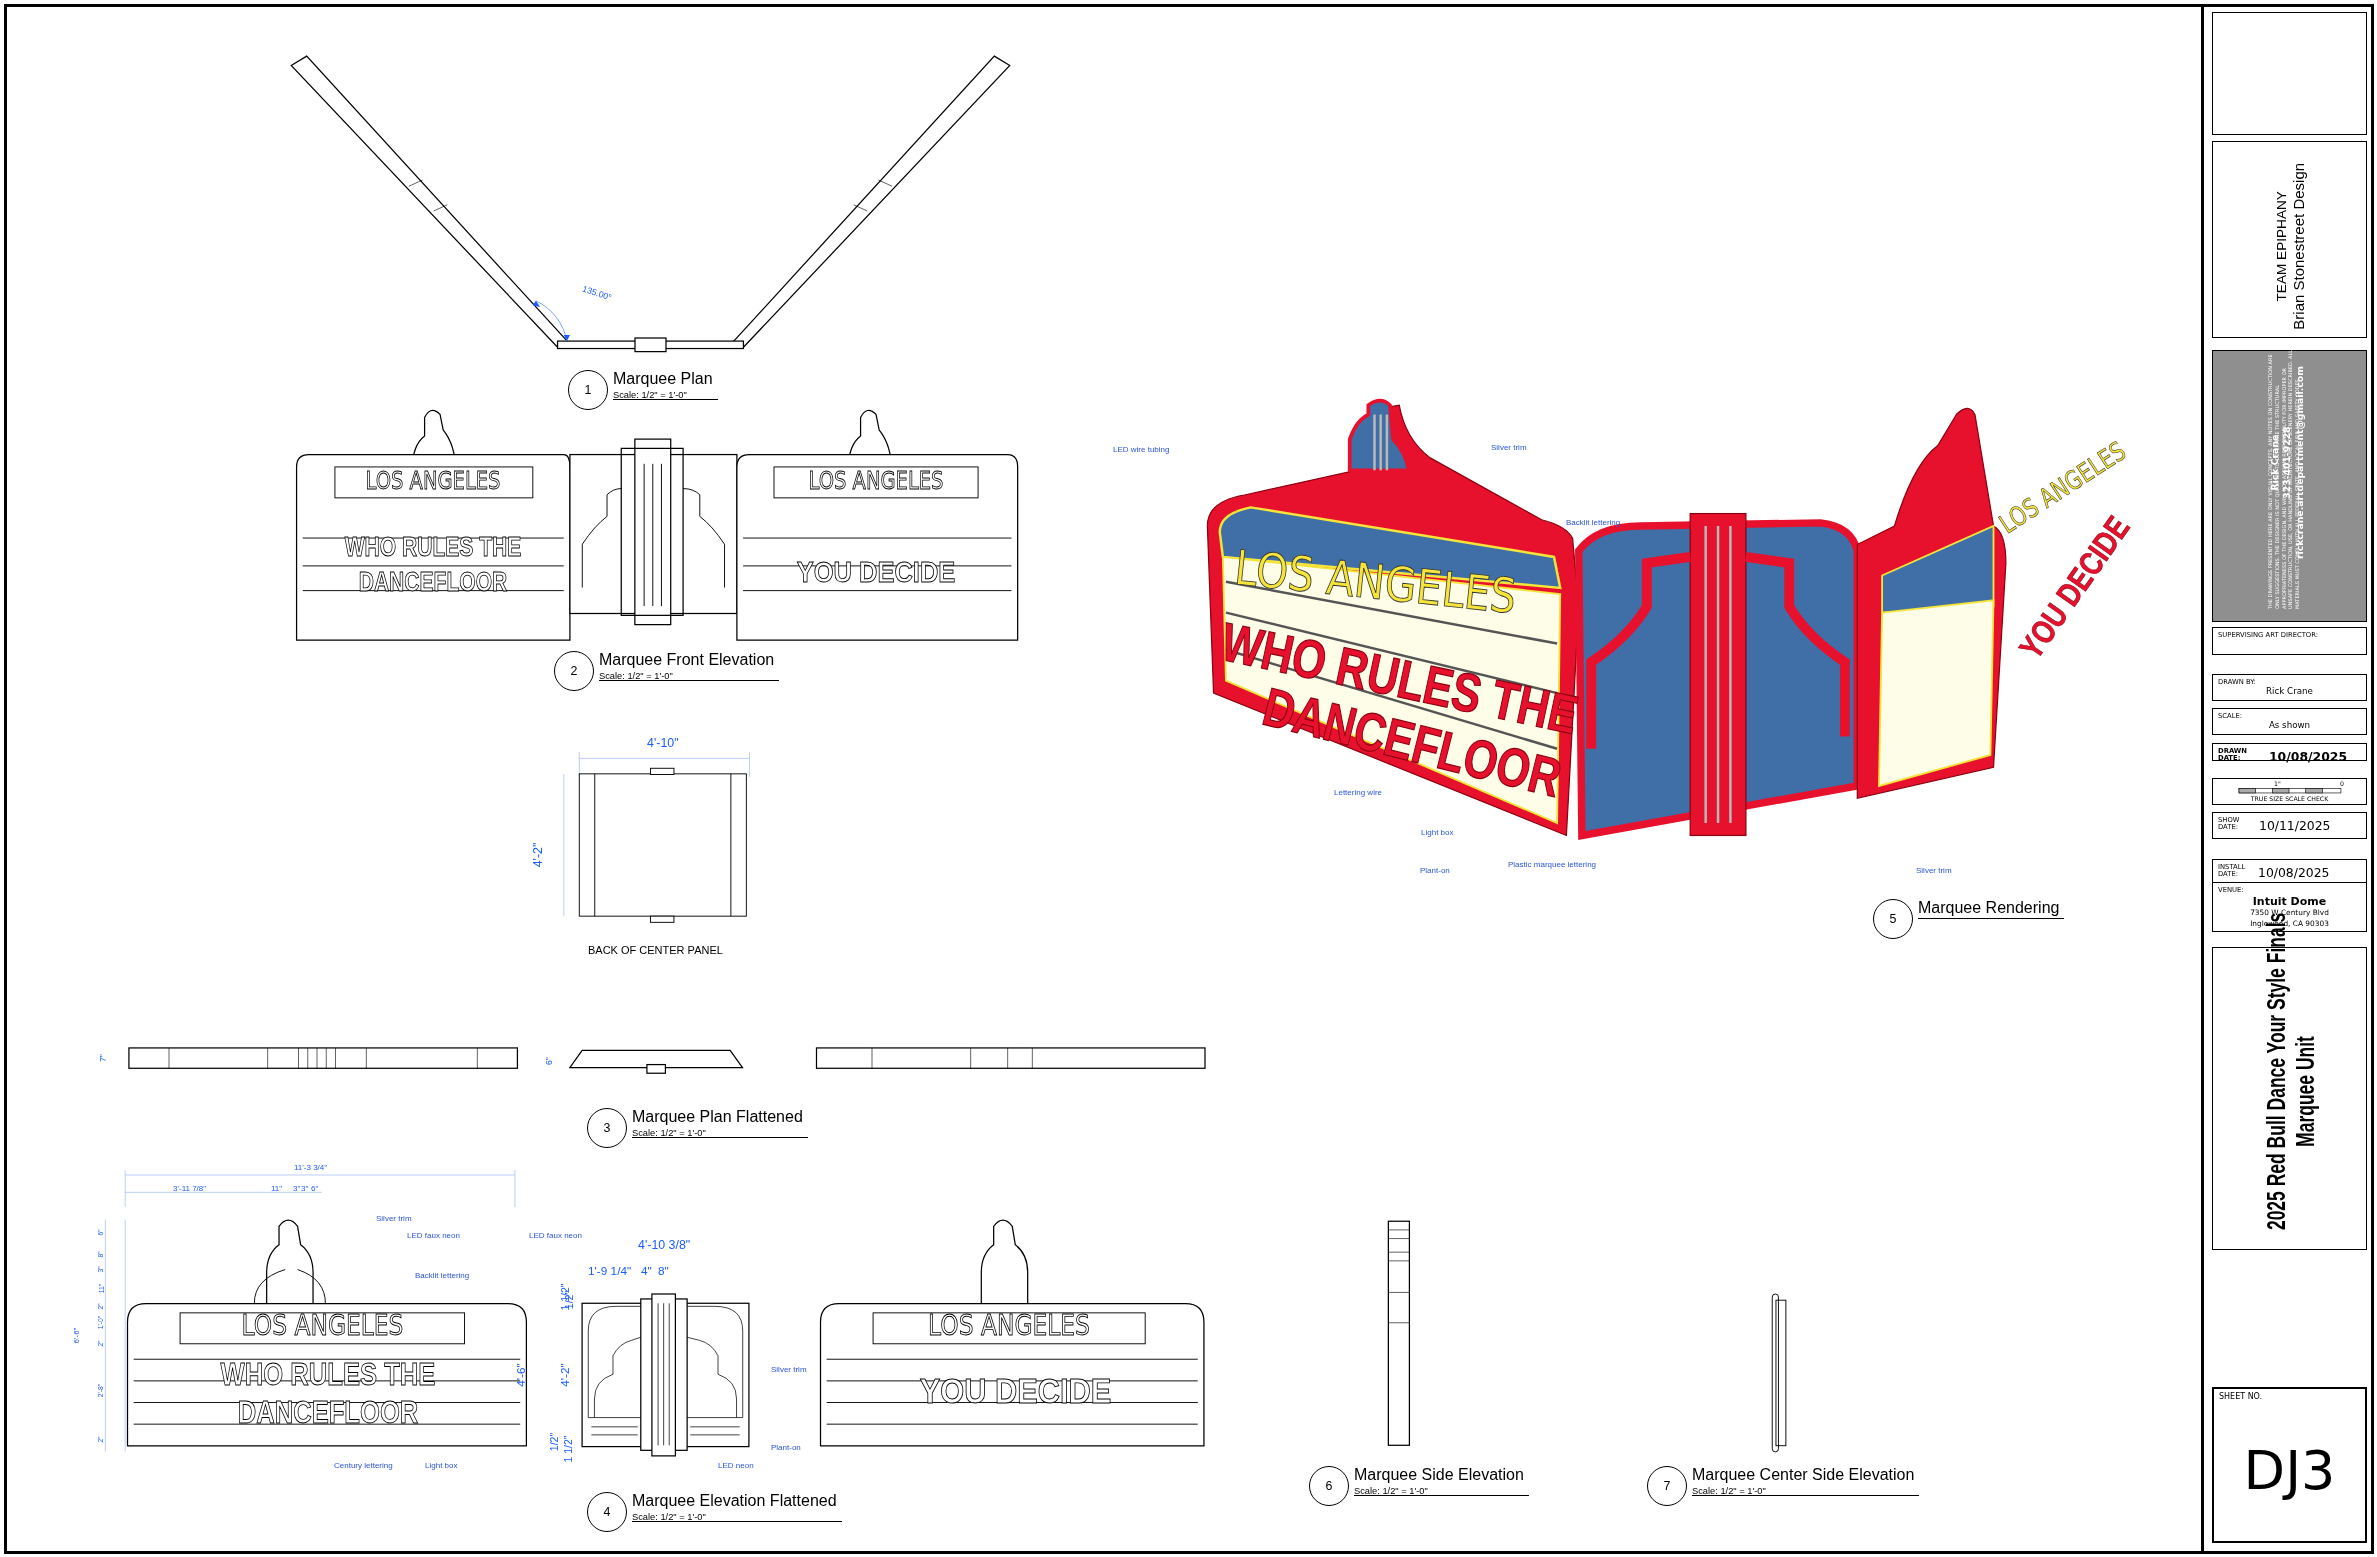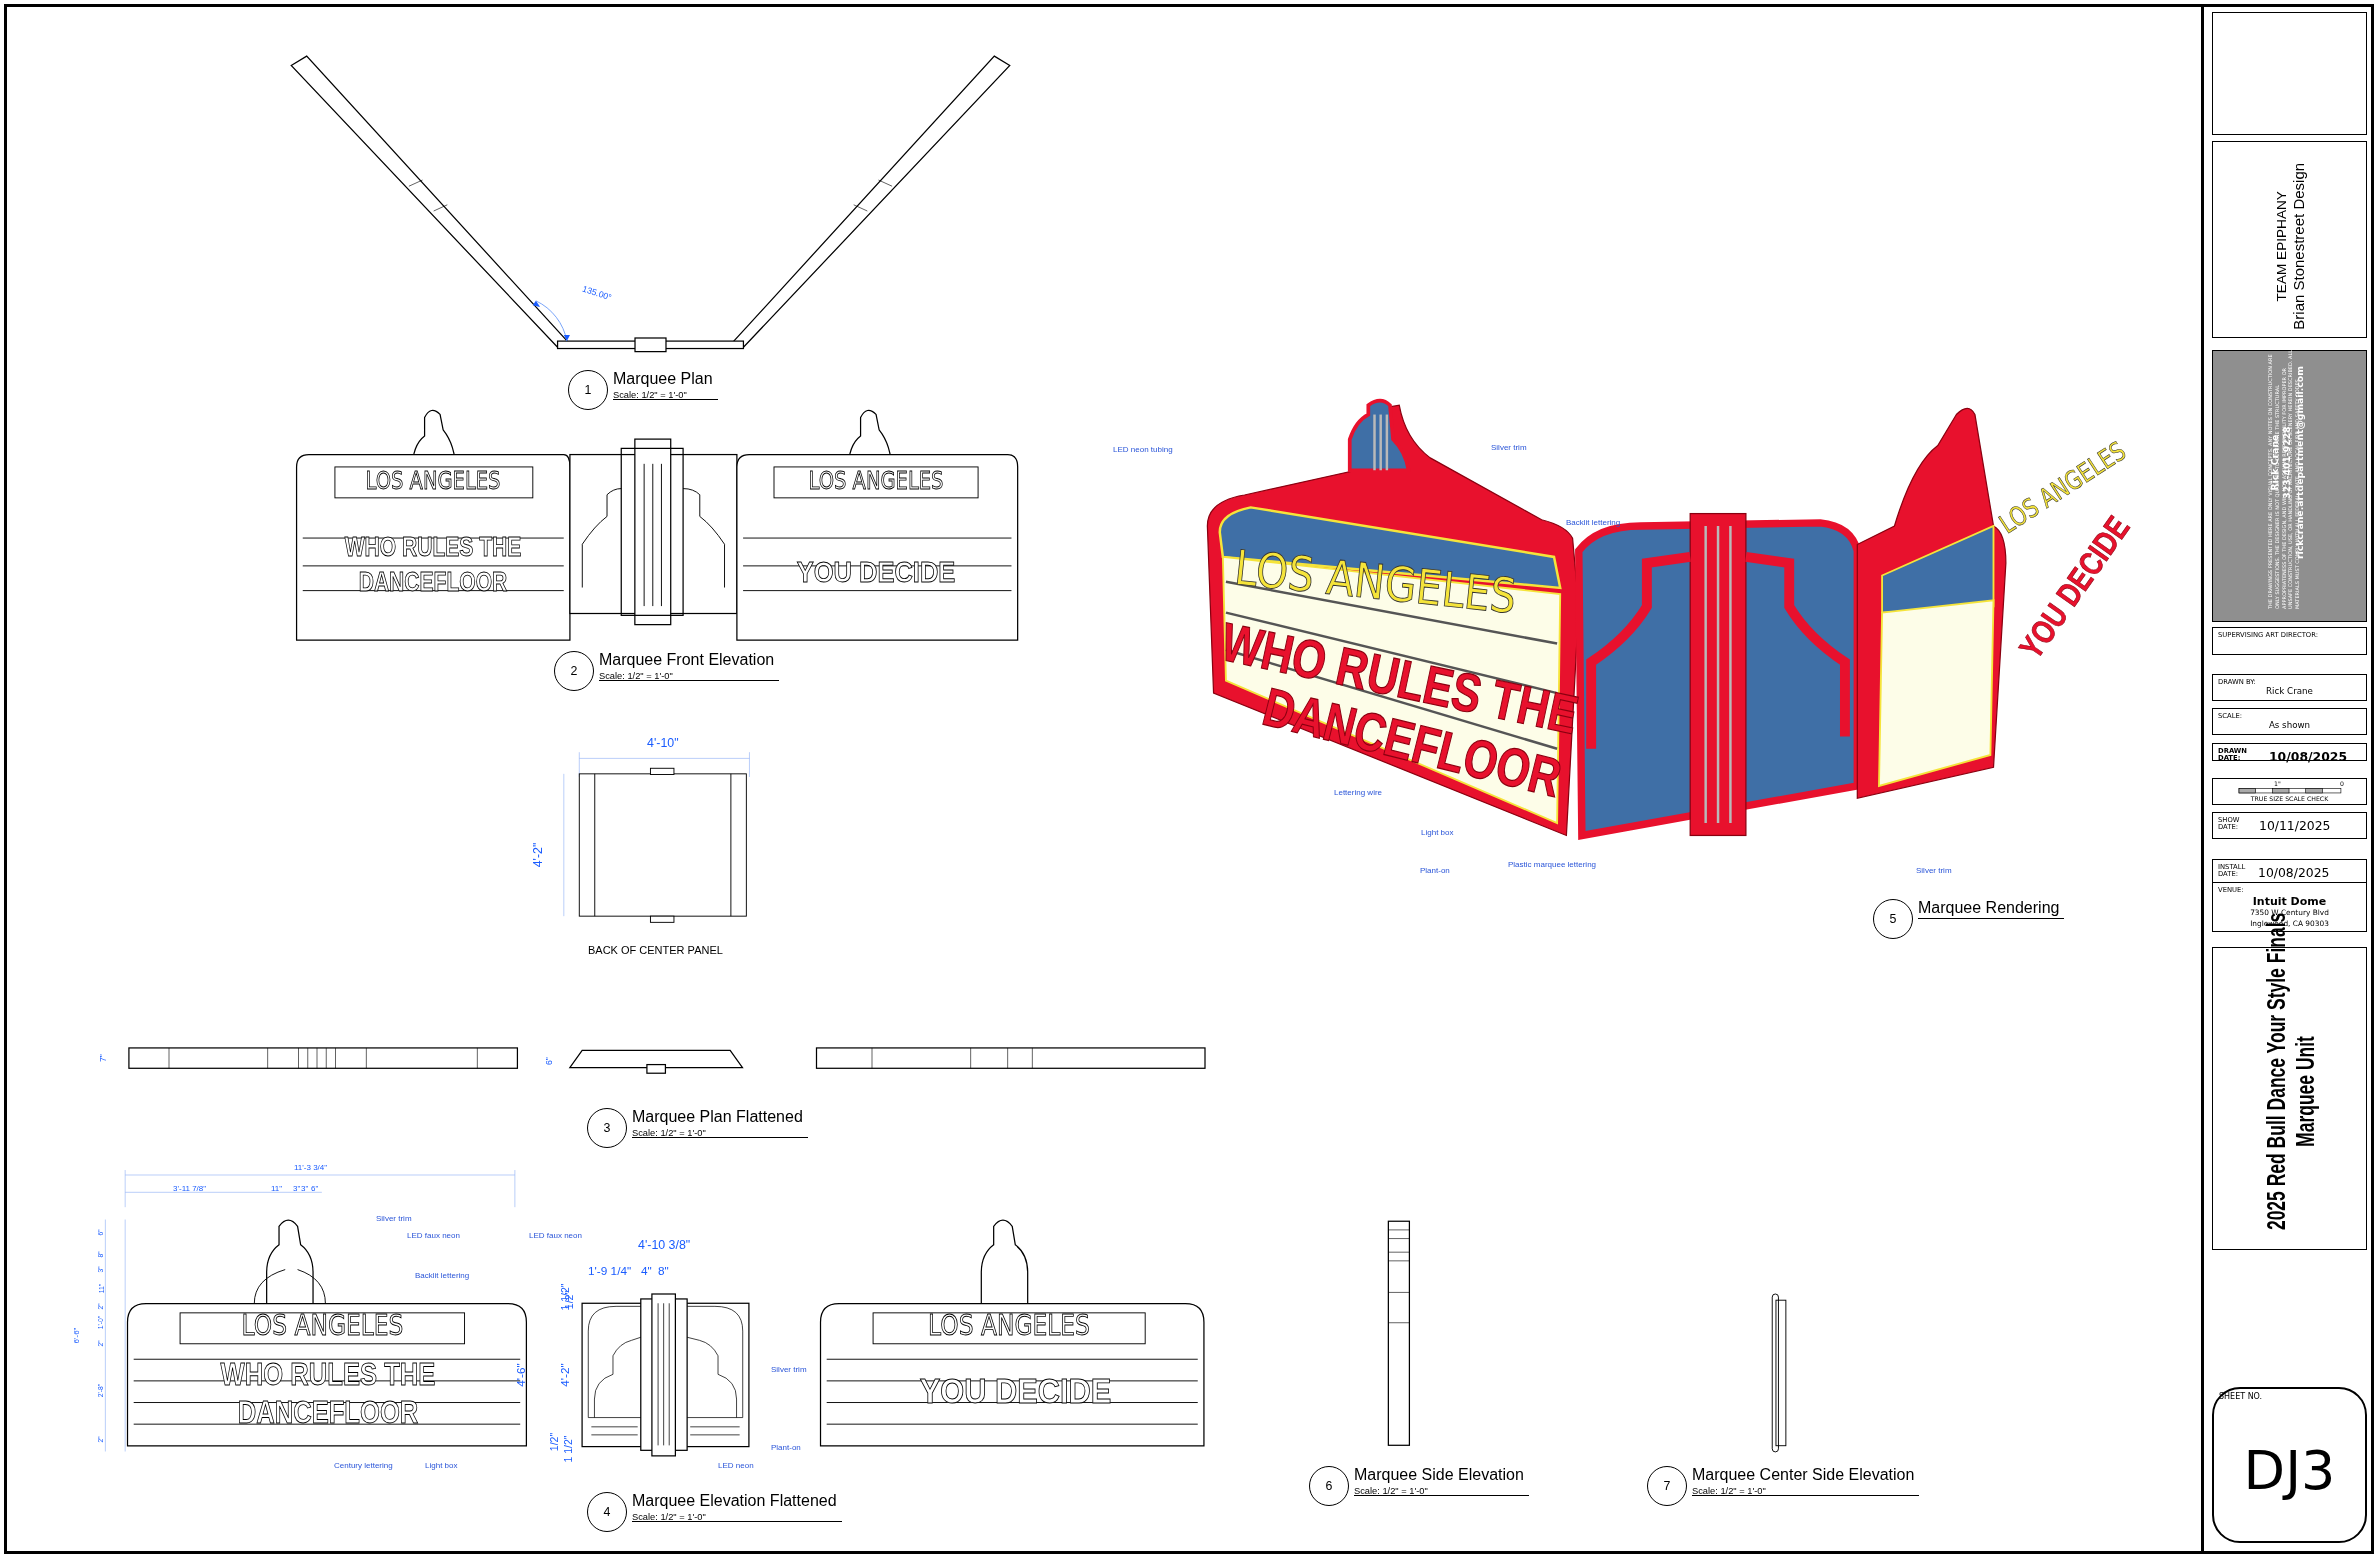"LED neon tubing" div.note { text: neon -> wire }
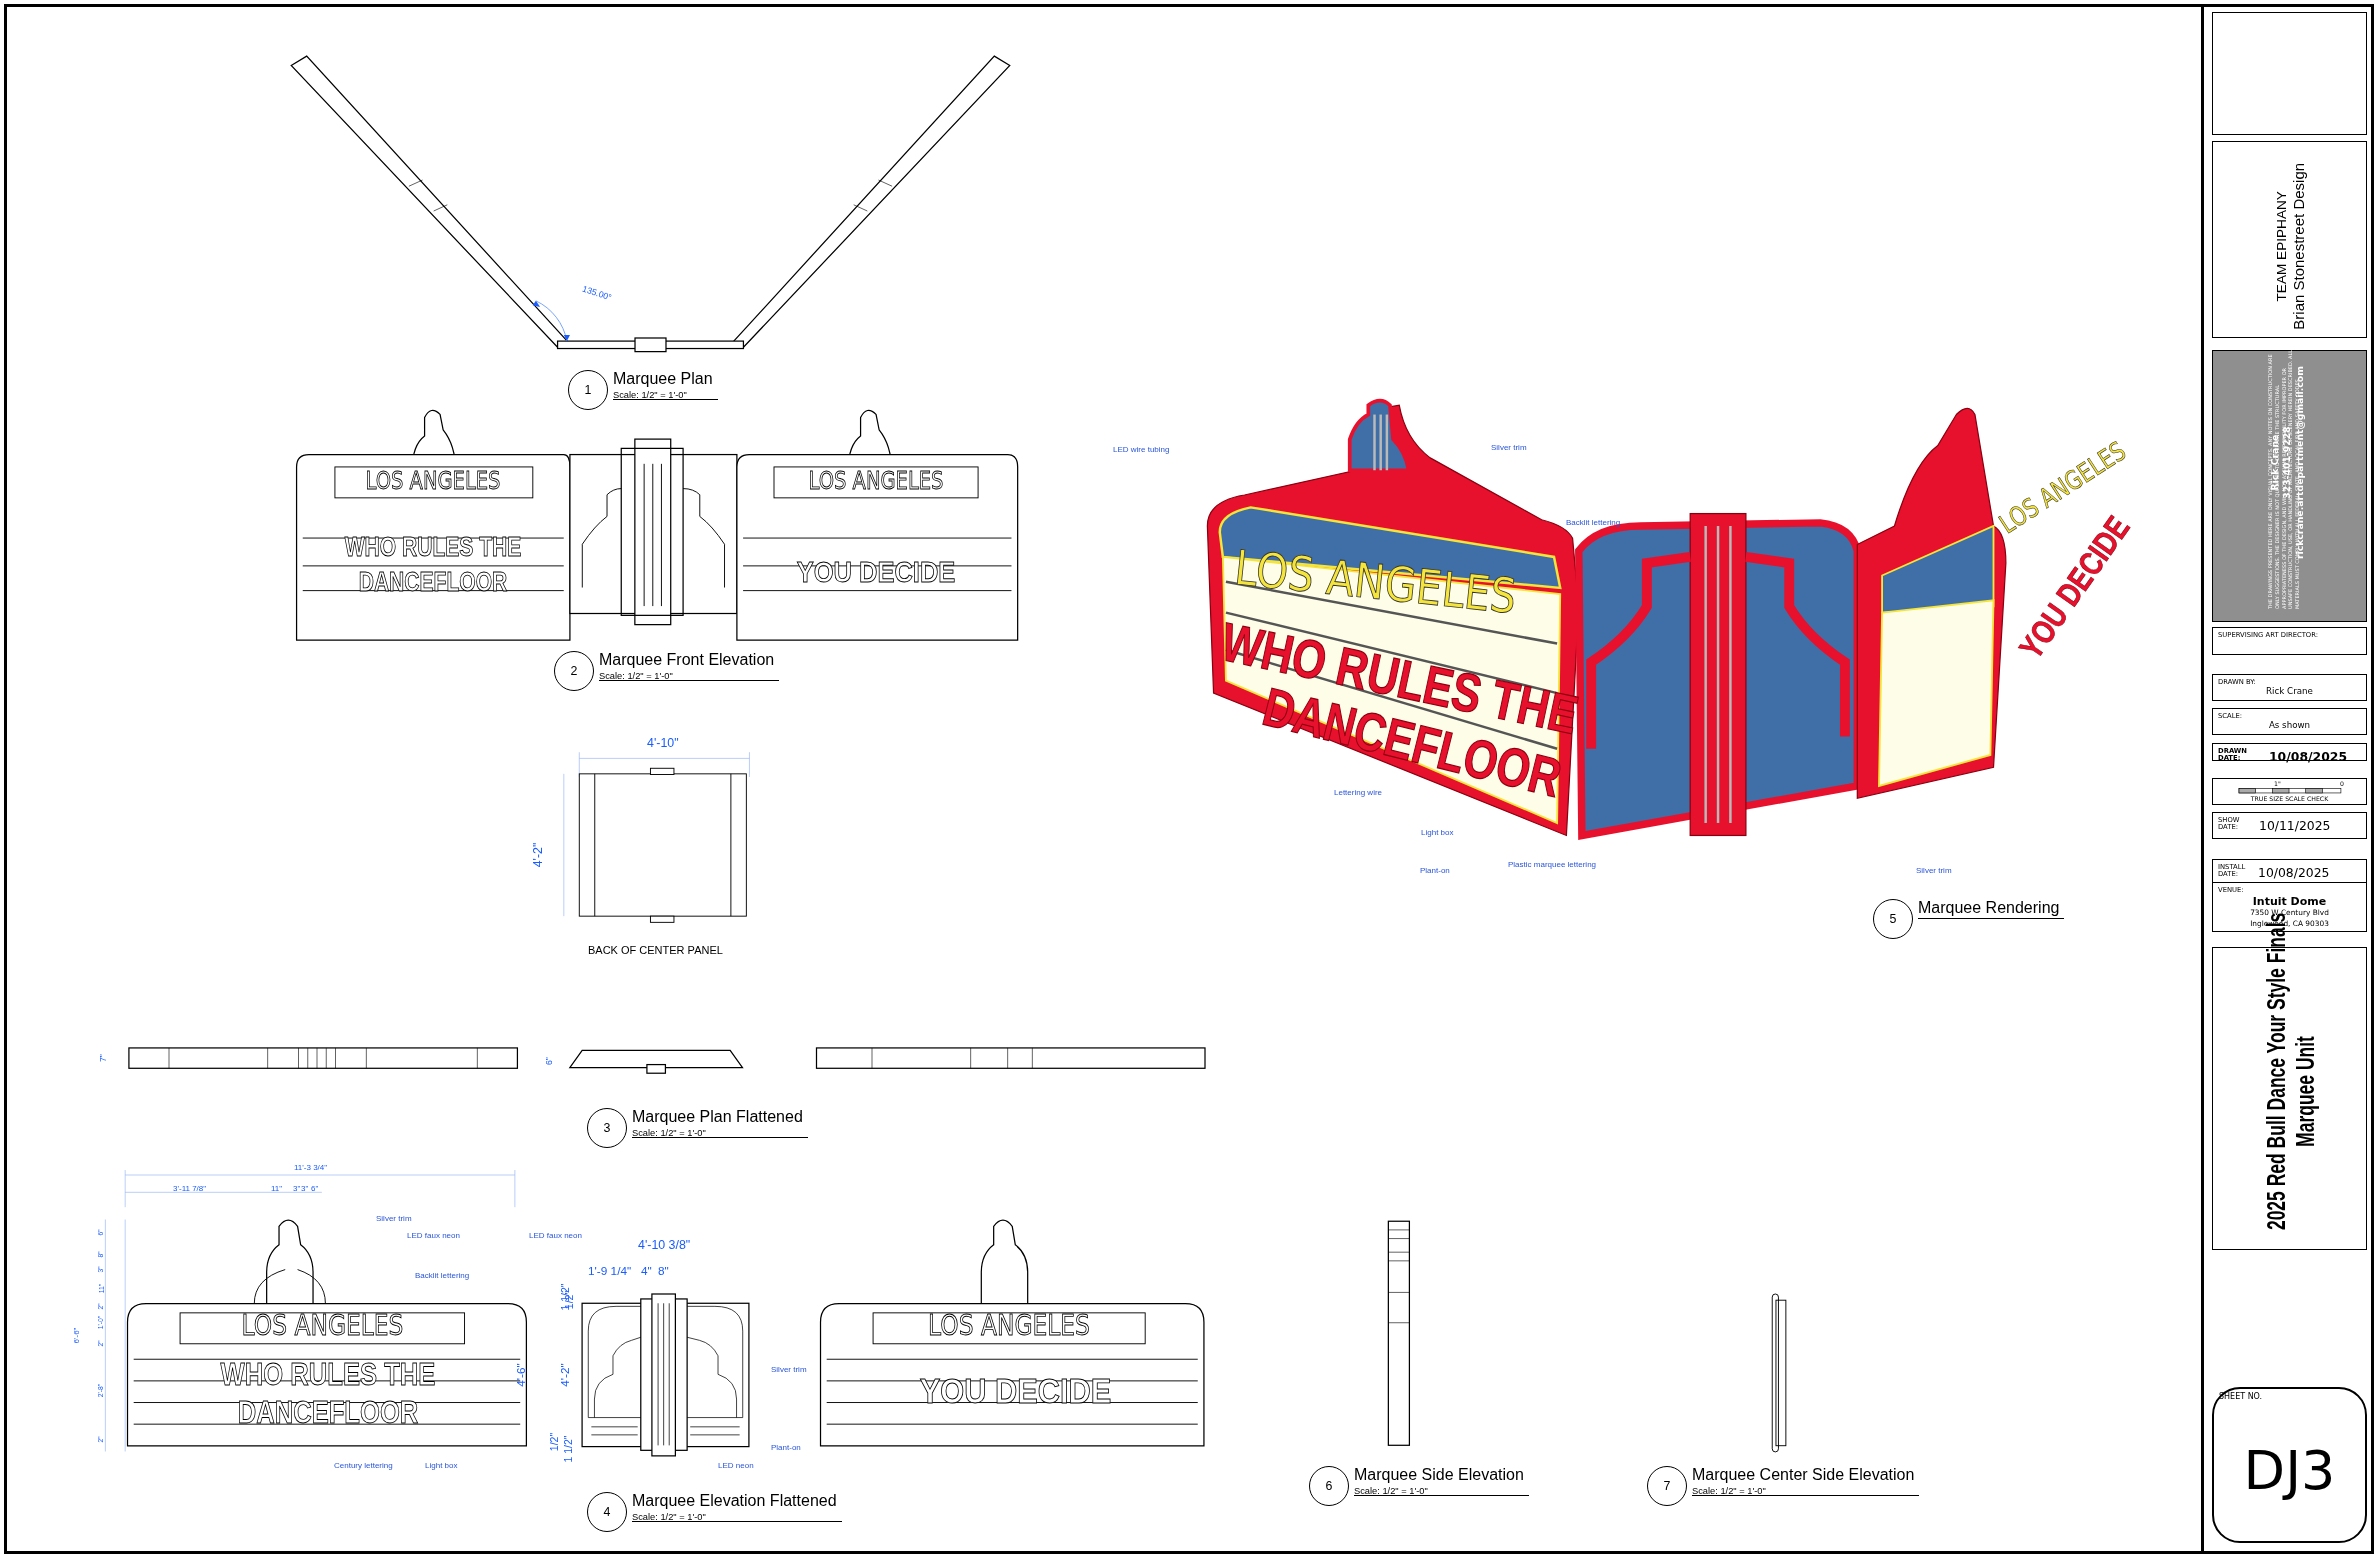"SHEET NO." div.tb-box { border-radius: 28px -> none }
